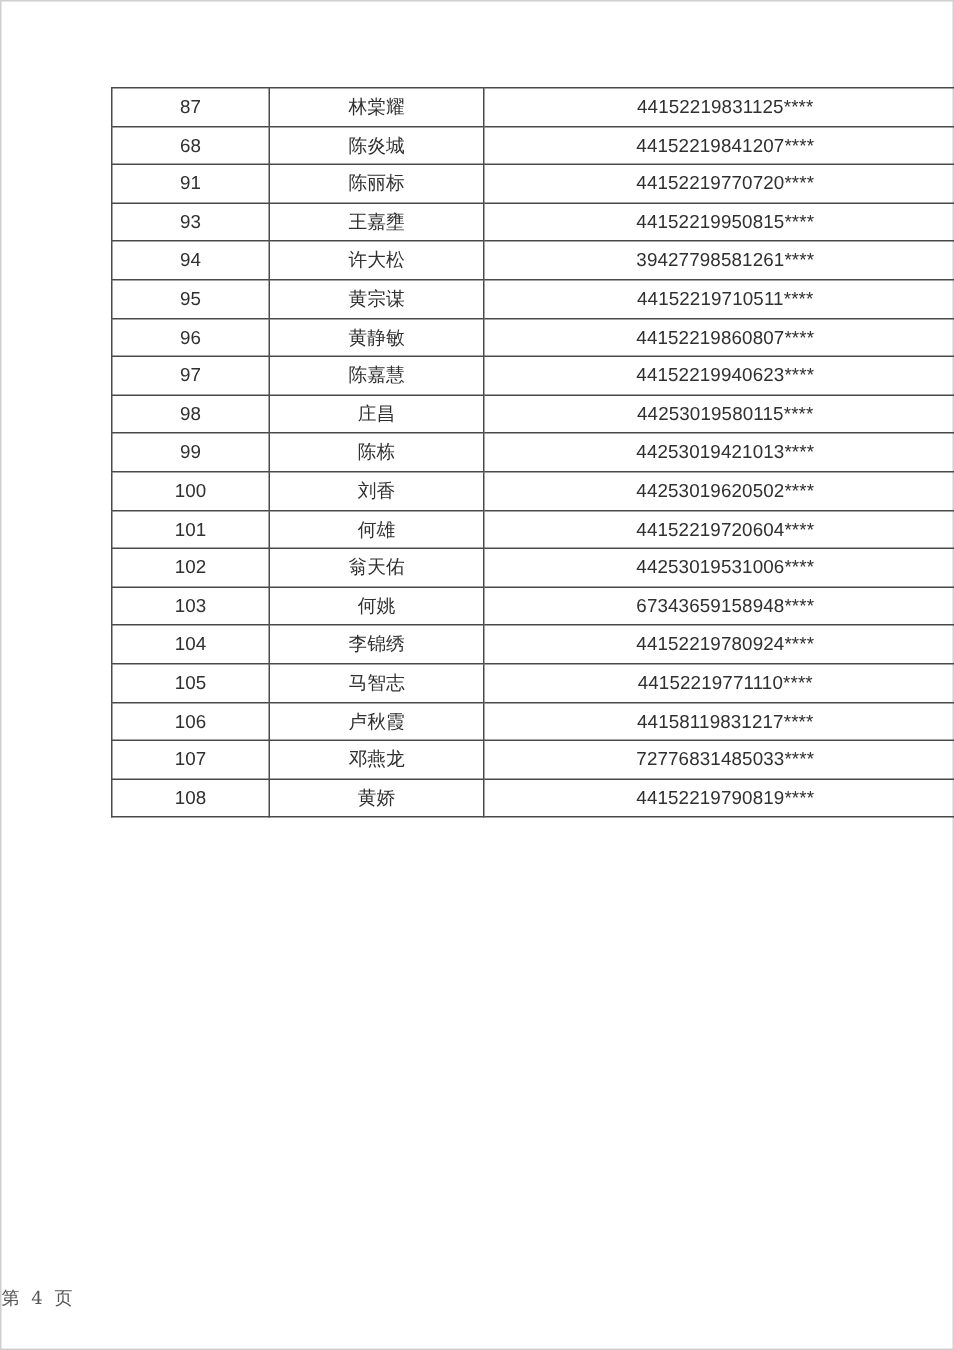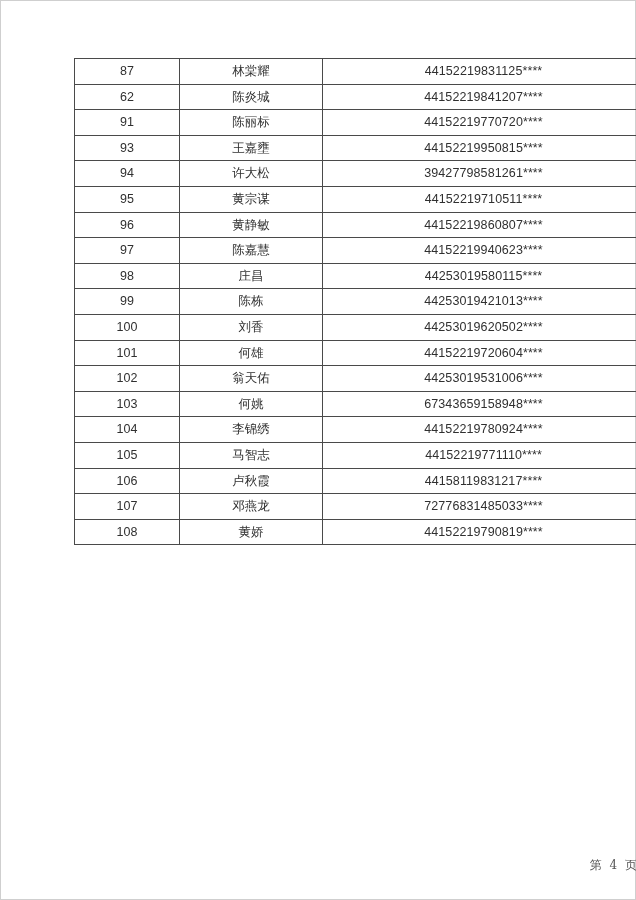"62" td.col-idx { text: 62 -> 68 }
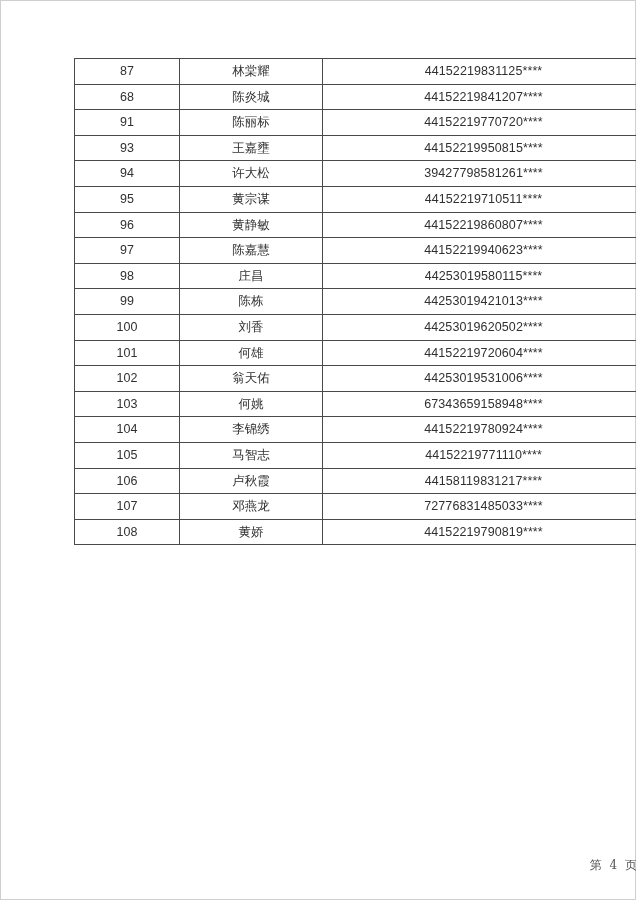"第 4 页" .page-footer { text-align: right -> left }
